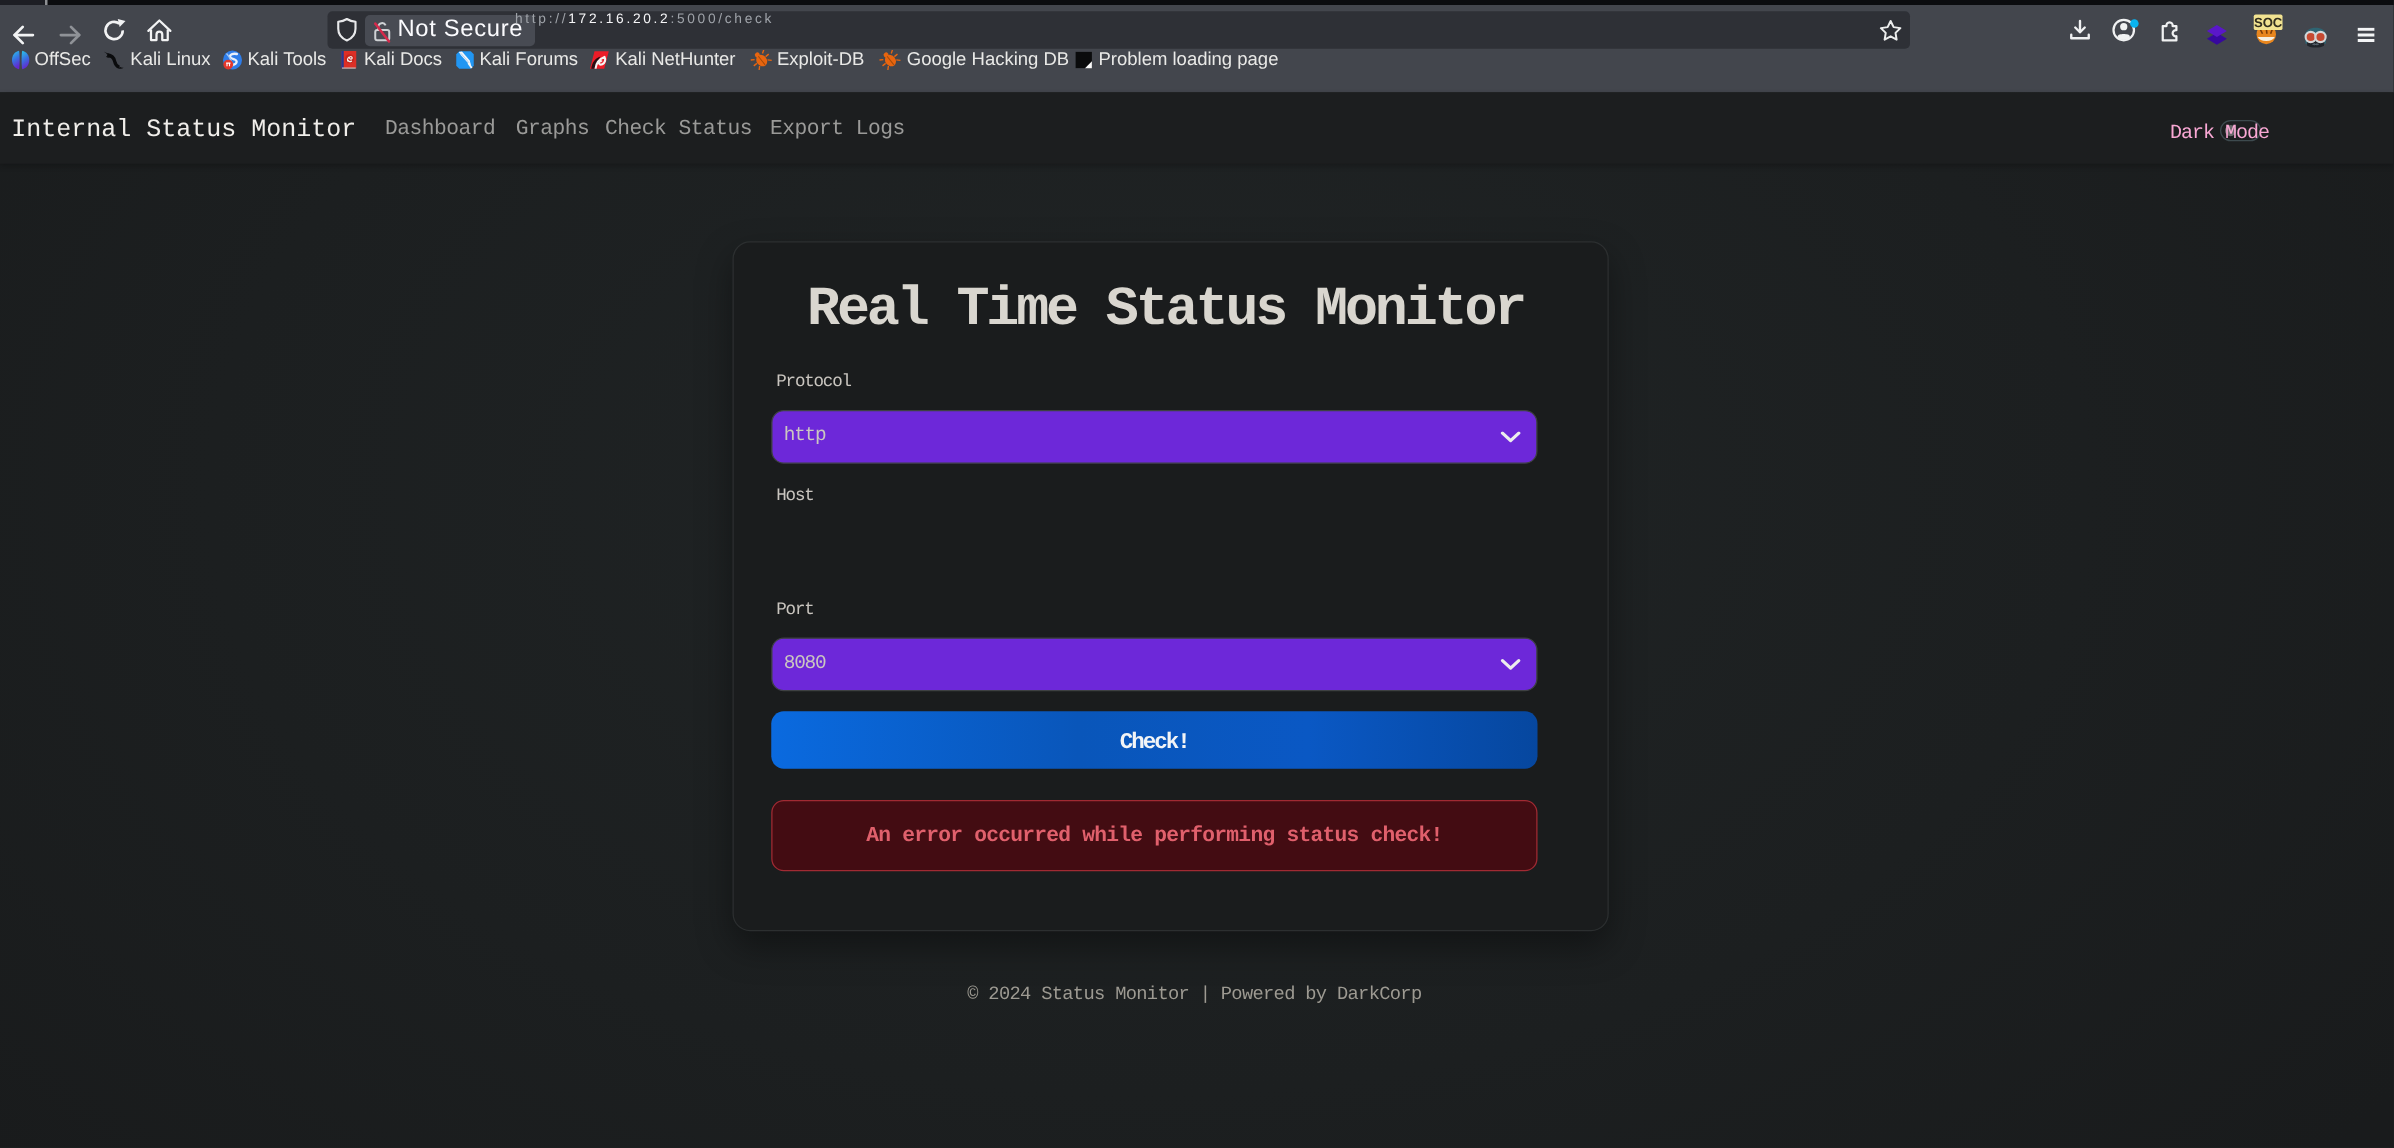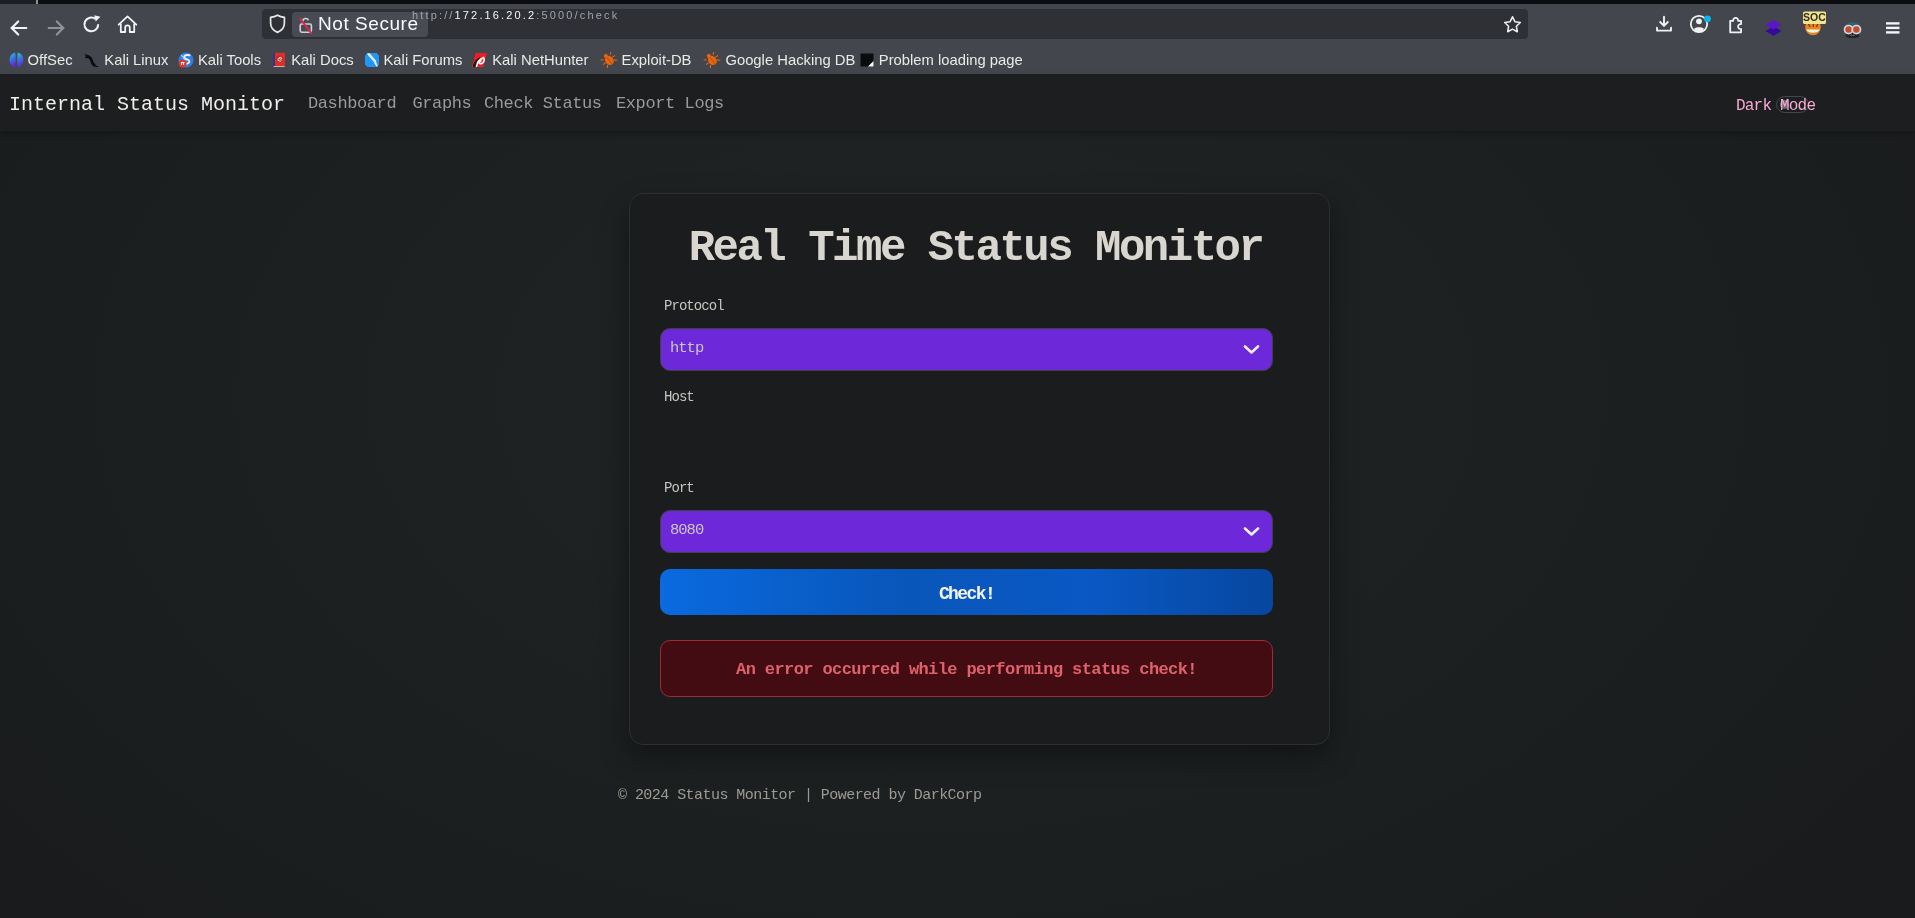"OffSec" .bm { top: 40px -> 28px }
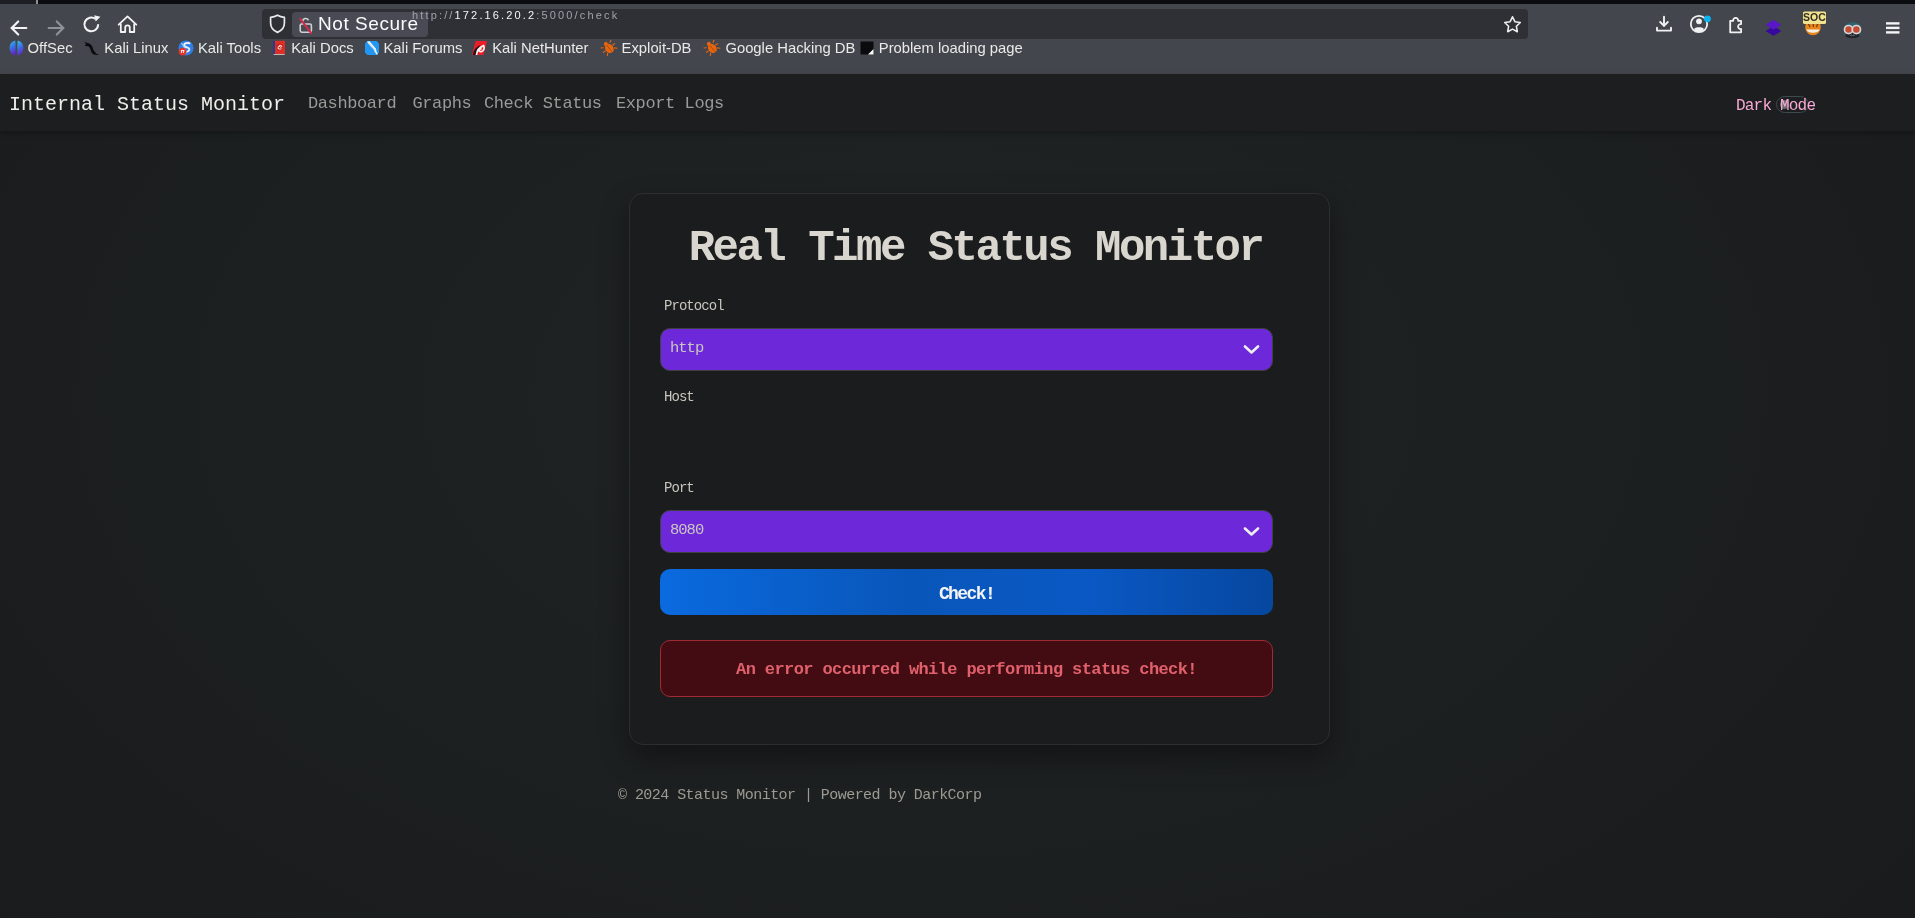"Real Time Status Monitor" #card { left: 629px -> 586px }
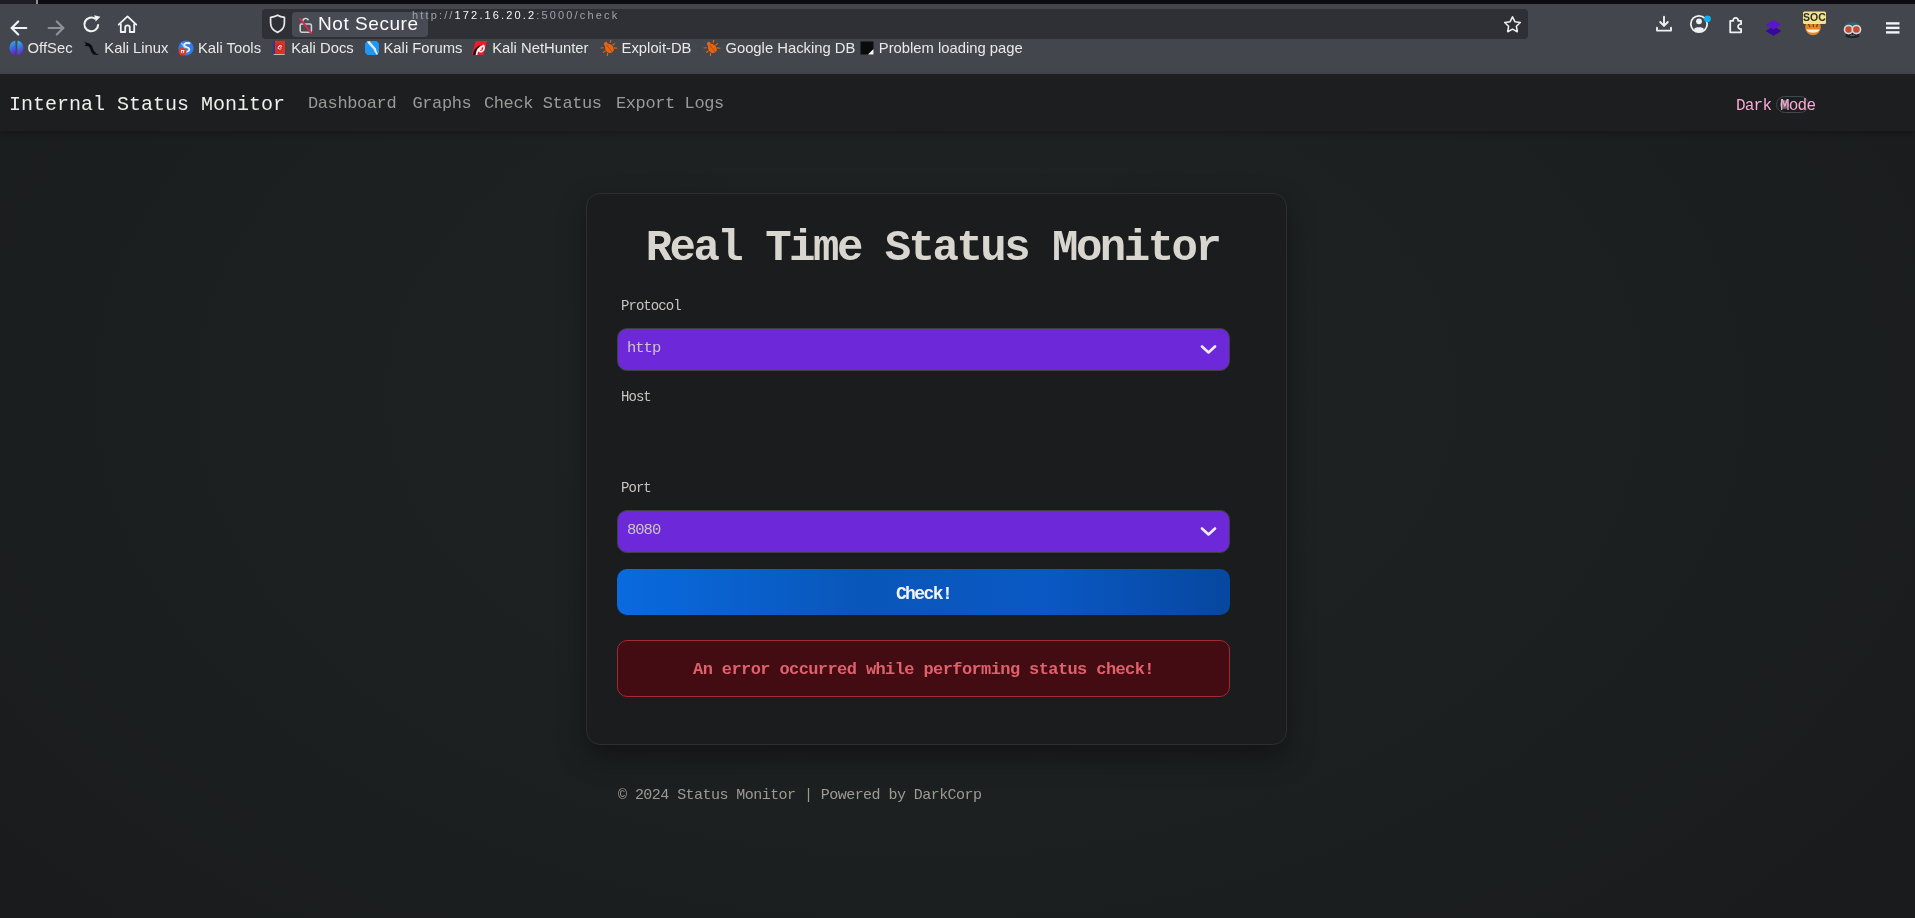"© 2024 Status Monitor |" #footer { text-align: left -> center }
